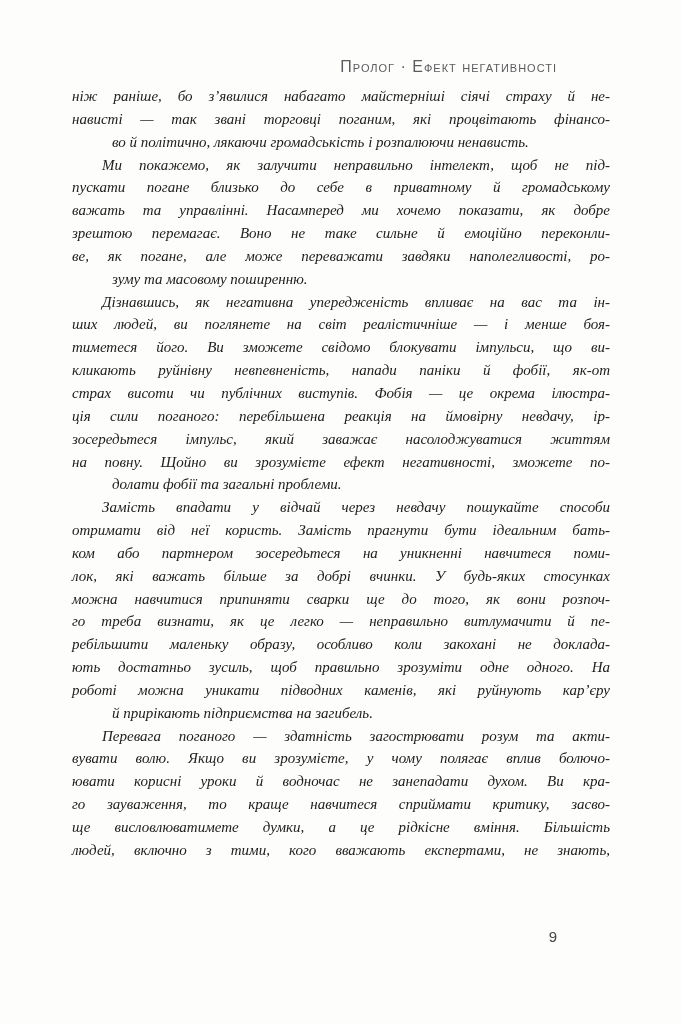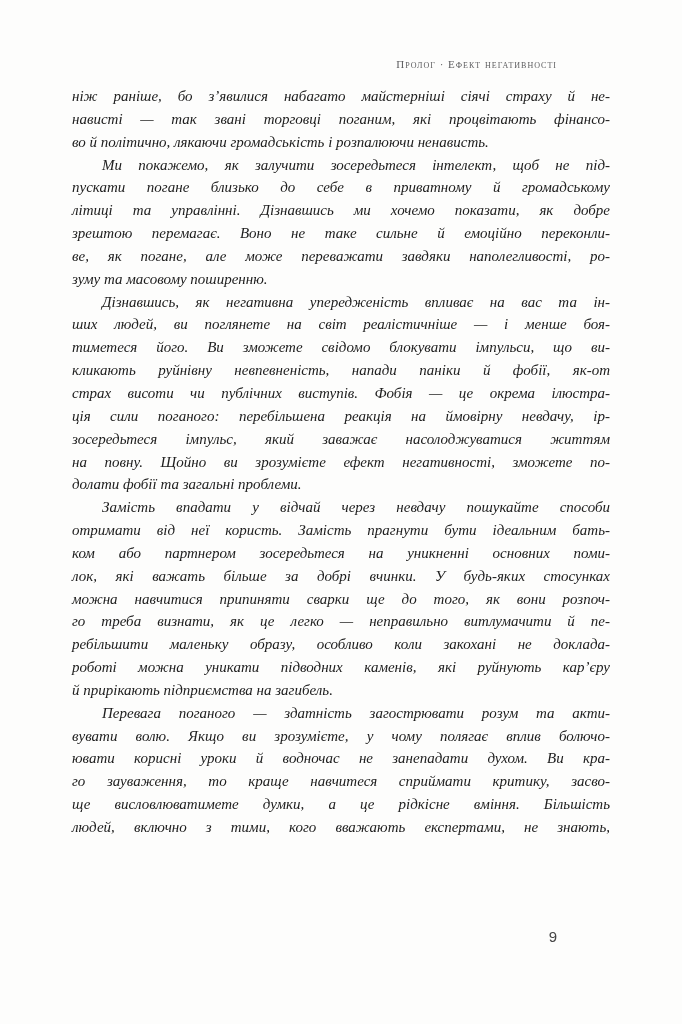"Пролог · Ефект негативності" .running-head { font-family: Liberation Serif, serif -> Liberation Sans, sans-serif; font-size: 11px -> 16px }
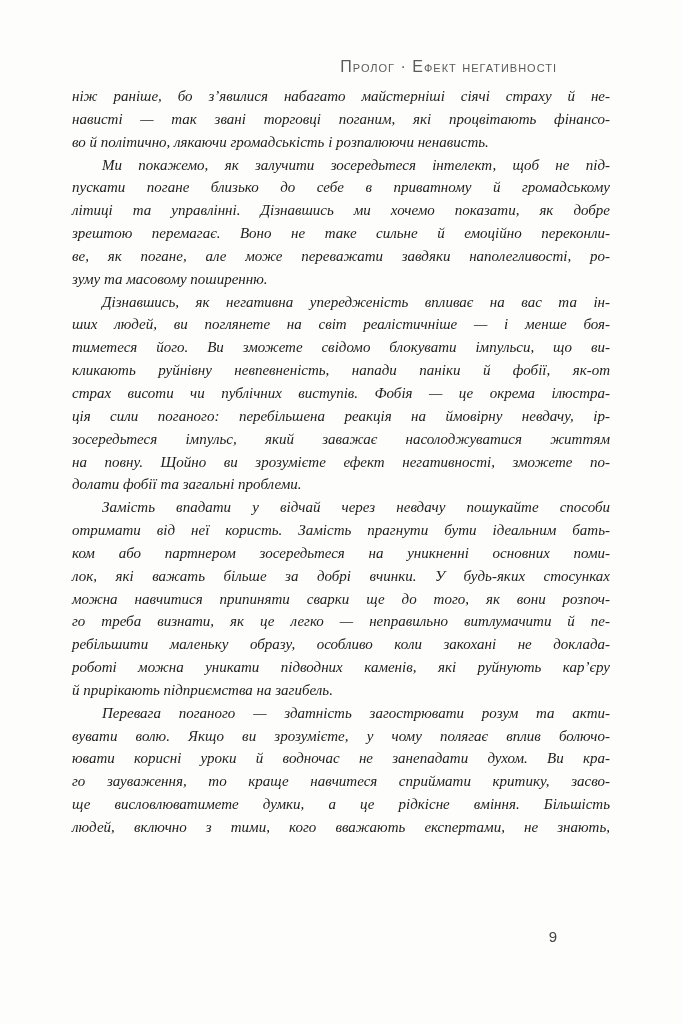"во й політично, лякаючи громадськість" .line.last { margin-left: none -> 40px }
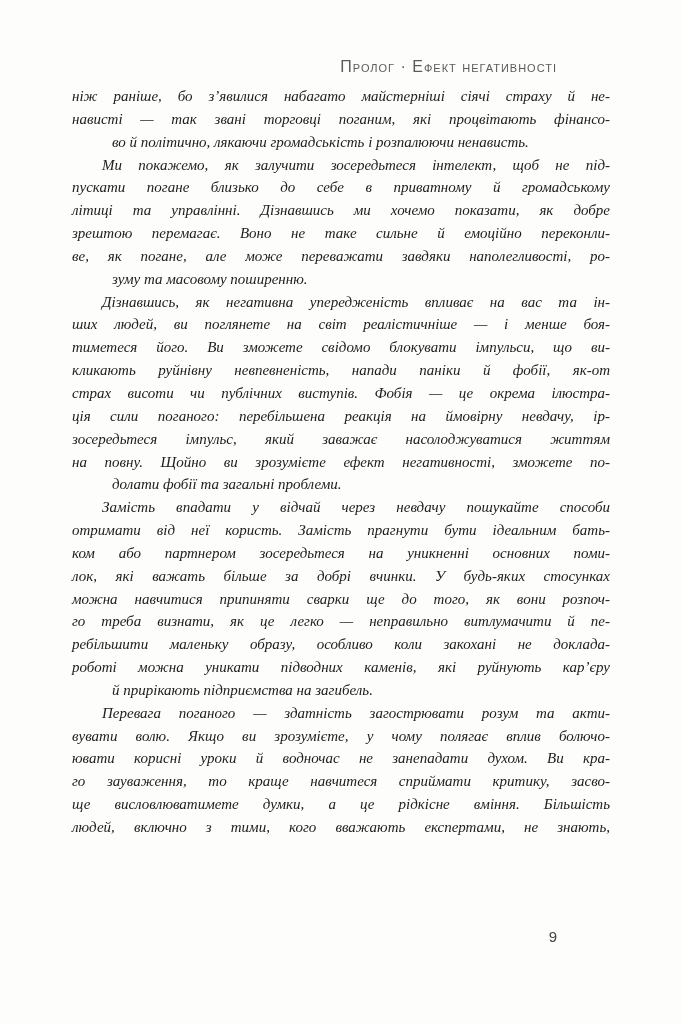"Ми покажемо, як залучити зосередьтеся" div.line { text: зосередьтеся -> неправильно }
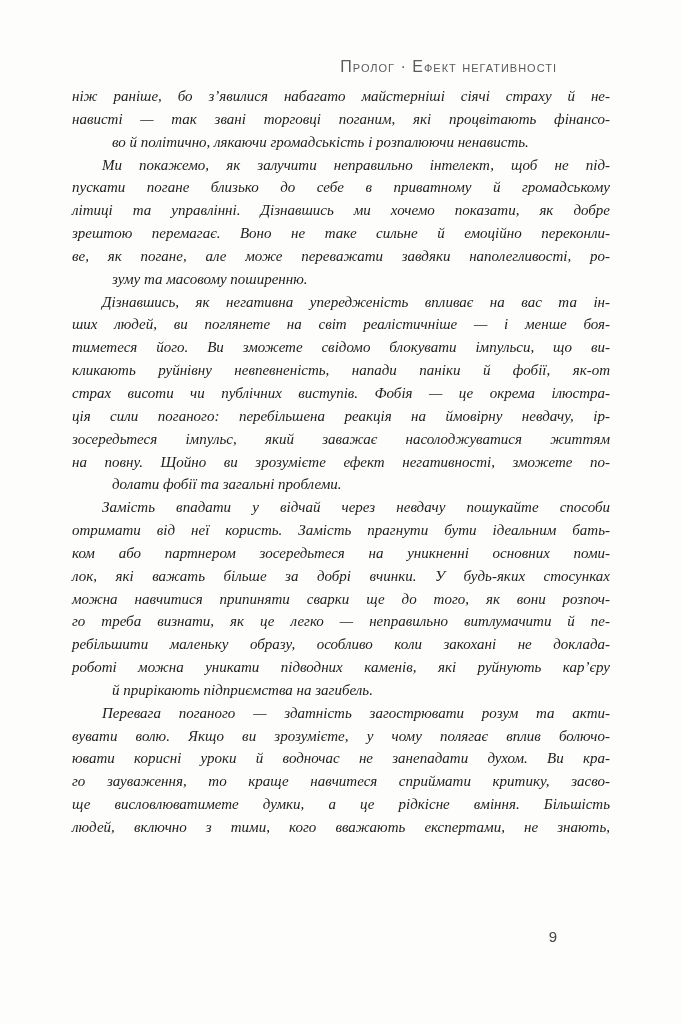"літиці та управлінні. Дізнавшись ми" div.line { text: літиці та управлінні. Дізнавшись -> важать та управлінні. Насамперед }
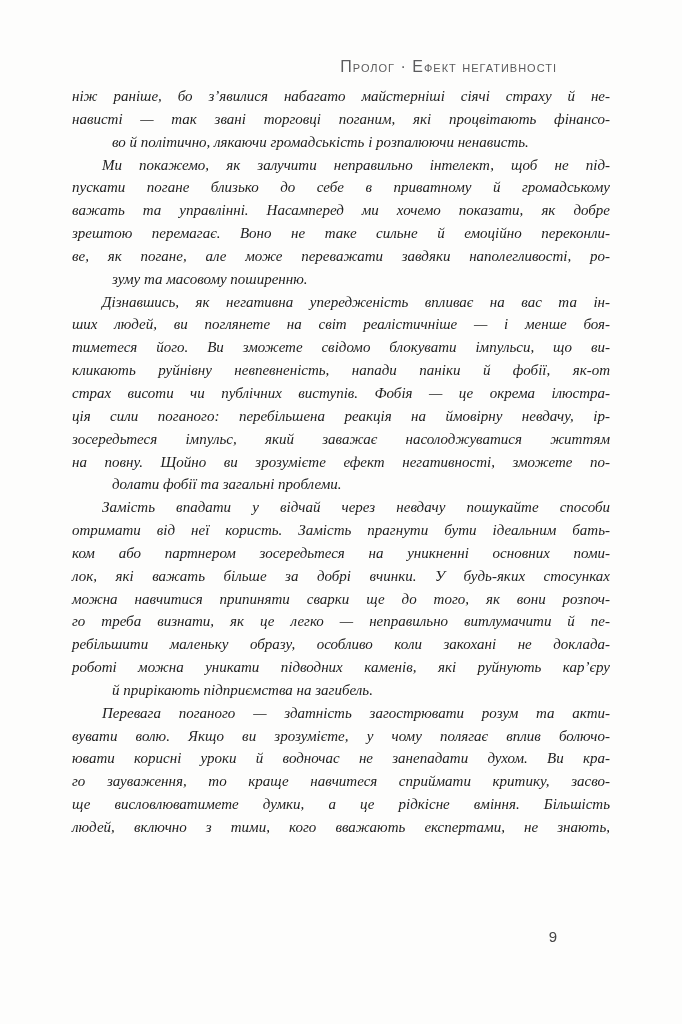"ком або партнером зосередьтеся на" div.line { text: основних -> навчитеся }
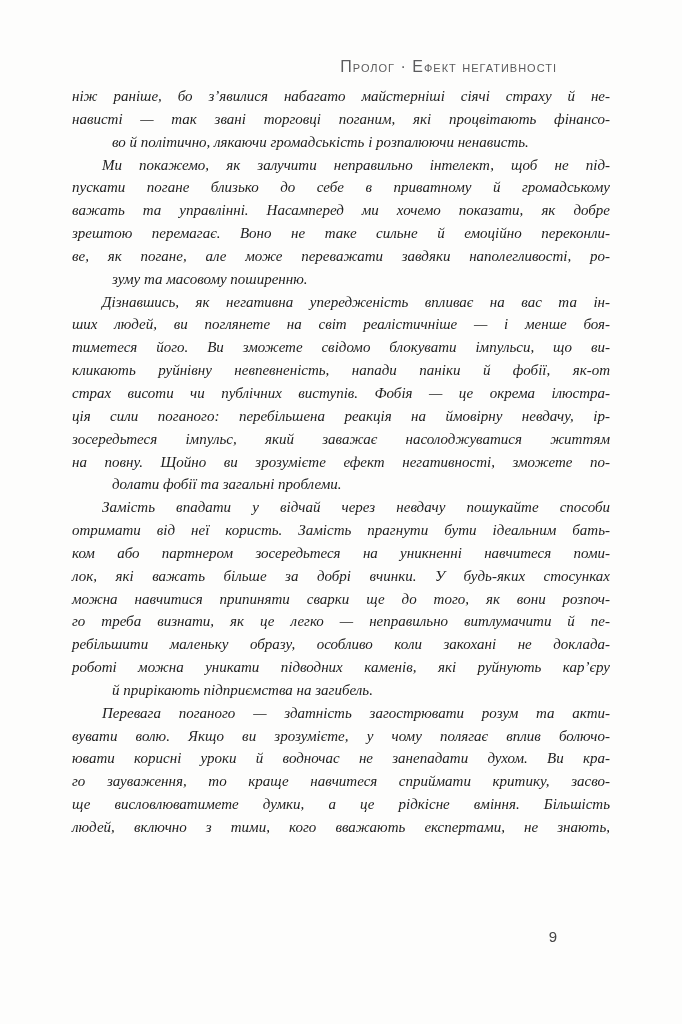"ють достатньо зусиль, щоб правильно" div.line { html: none -> <div>ють достатньо зусиль, щоб правильно зрозуміти одне одного. На</div> }
